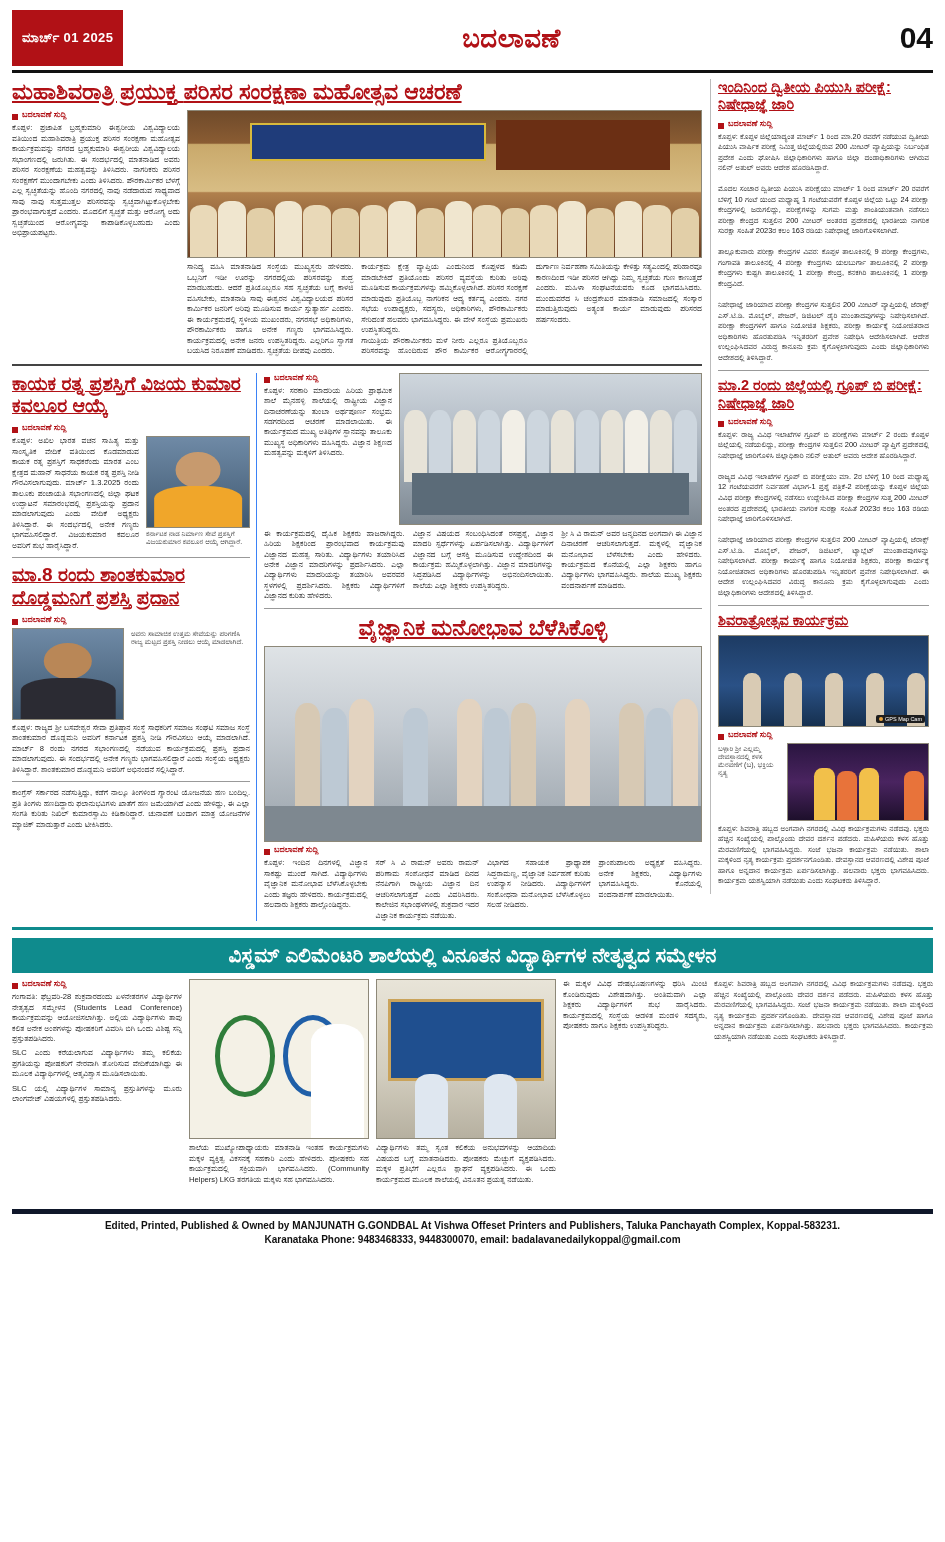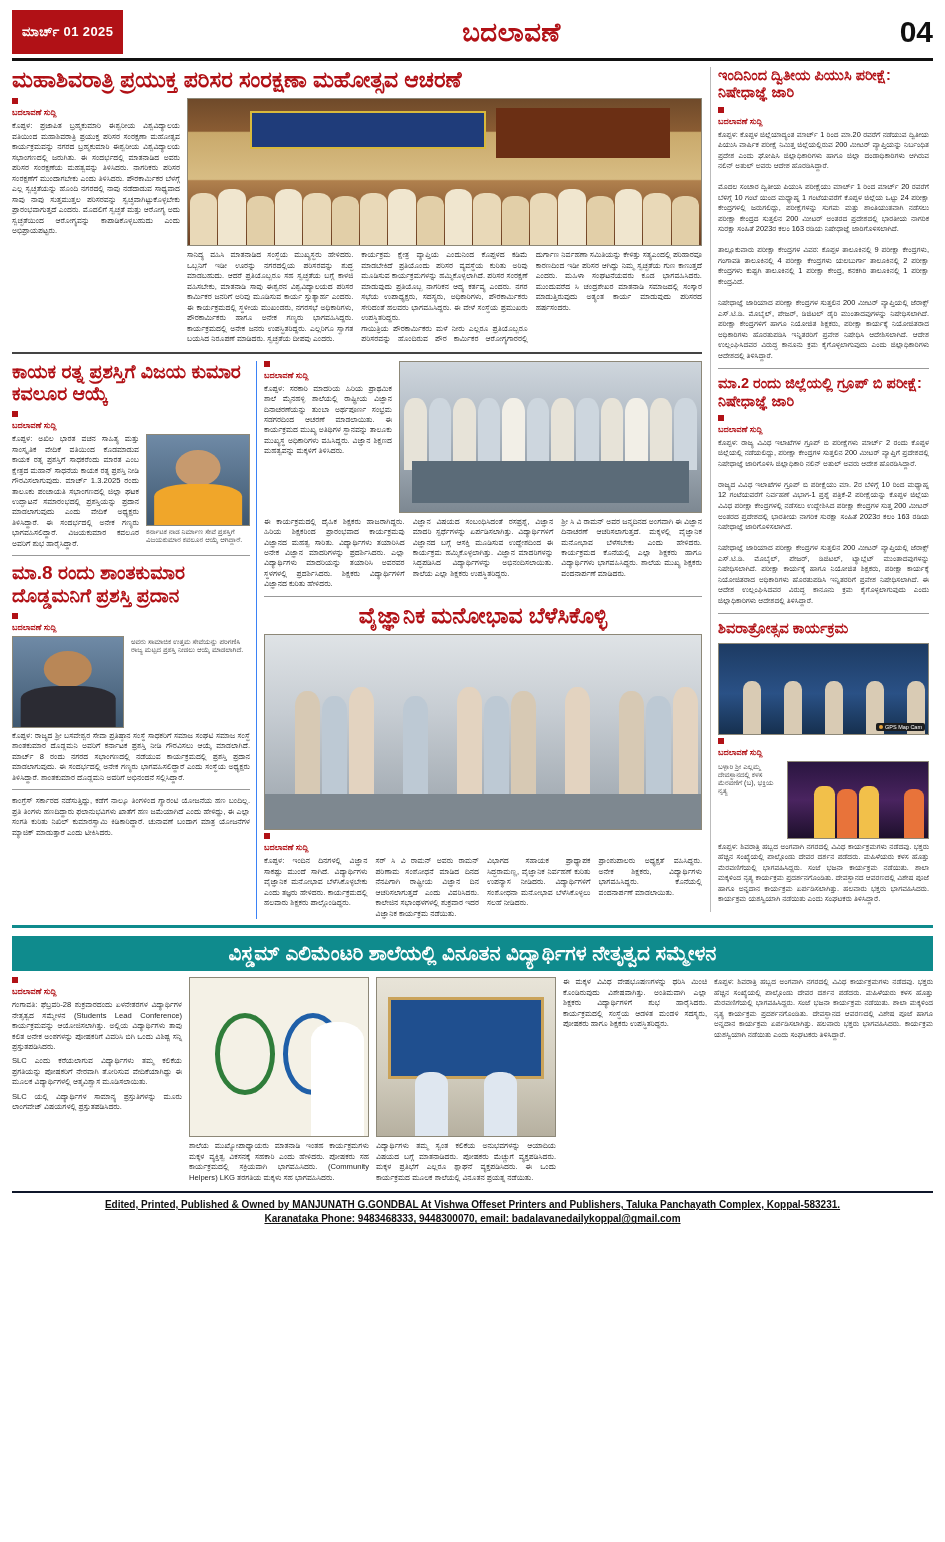"ಮಾರ್ಚ್ 01 2025" .date-box { padding: 14px 10px -> 20px 10px }
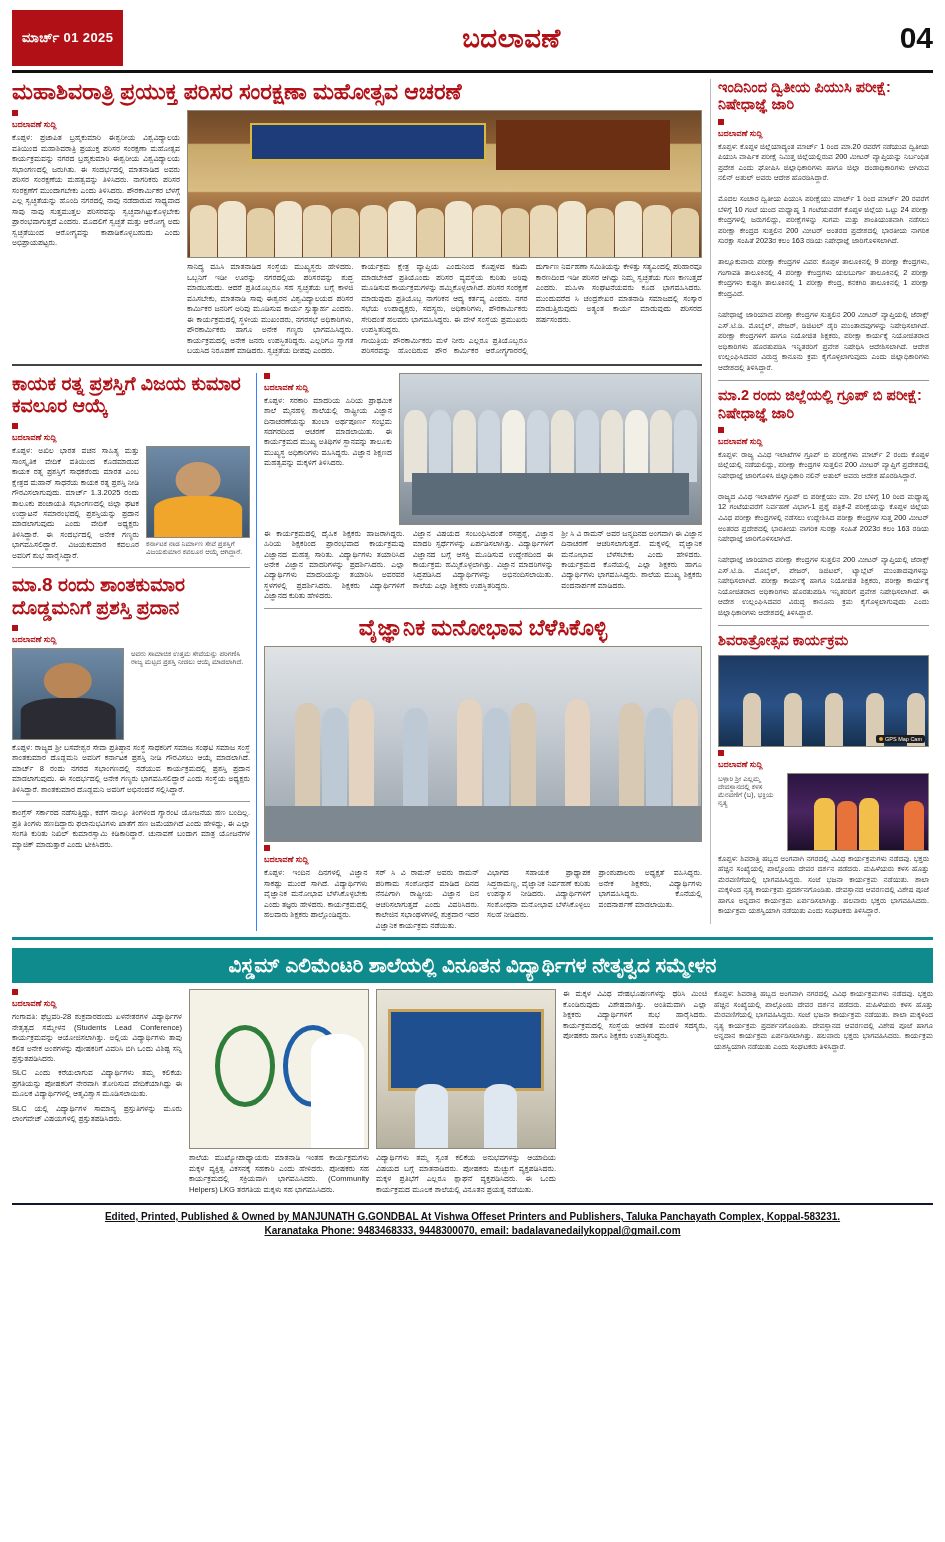"ಮಹಾಶಿವರಾತ್ರಿ ಪ್ರಯುಕ್ತ ಪರಿಸರ ಸಂರಕ್ಷಣಾ" .headline { text-decoration: none -> underline }
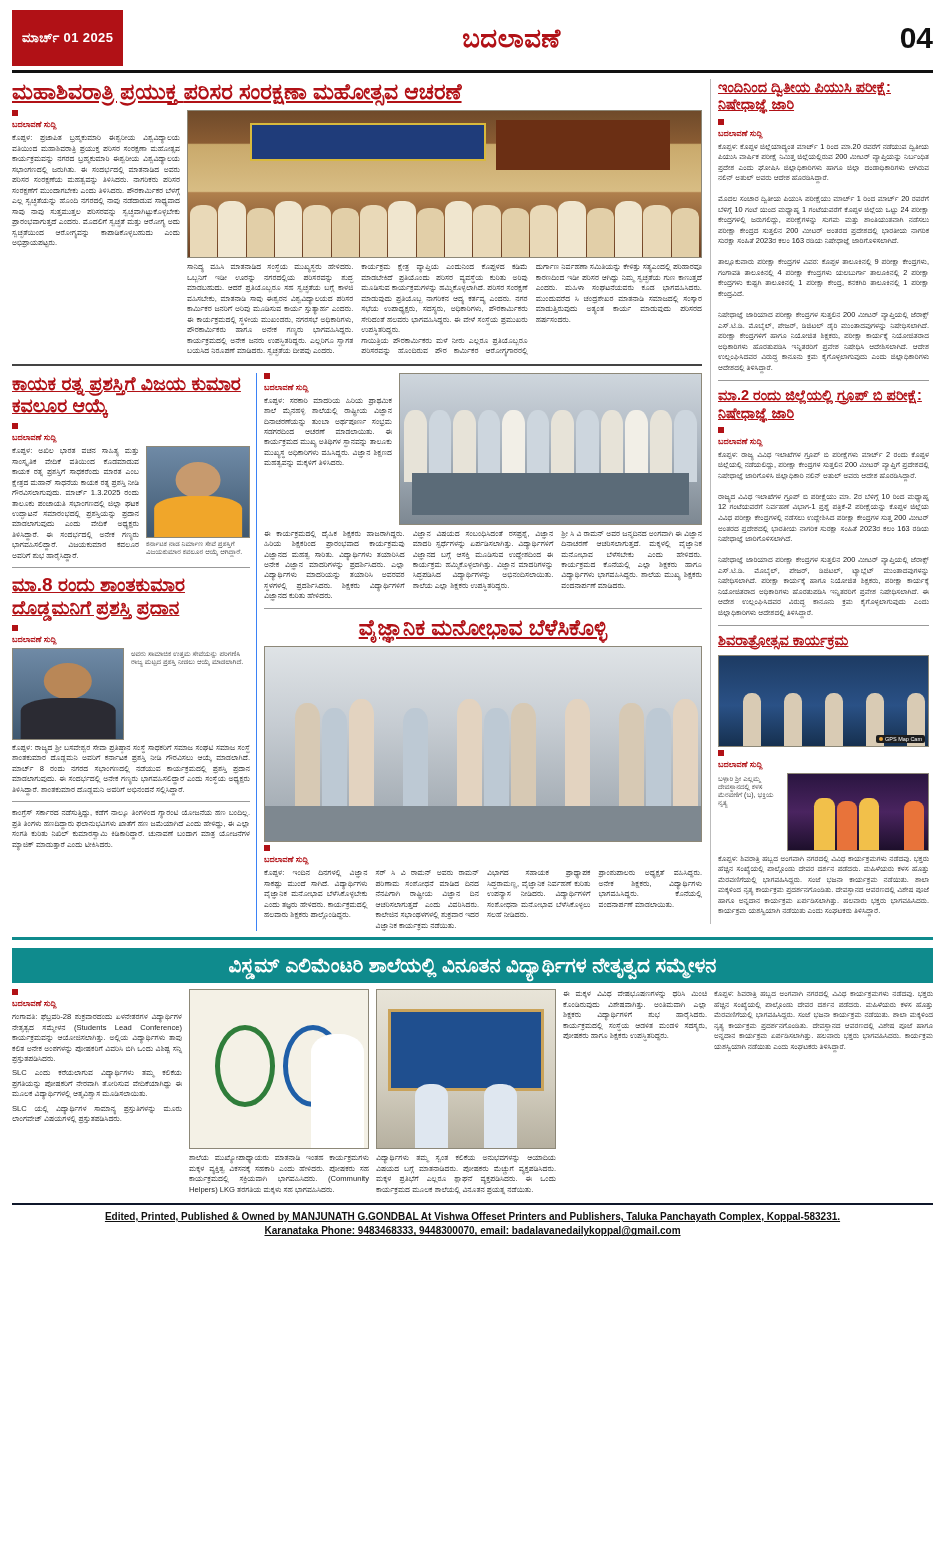"ಬದಲಾವಣೆ ಸುದ್ದಿ" .byline { align-items: flex-start -> flex-end; flex-direction: column -> none }
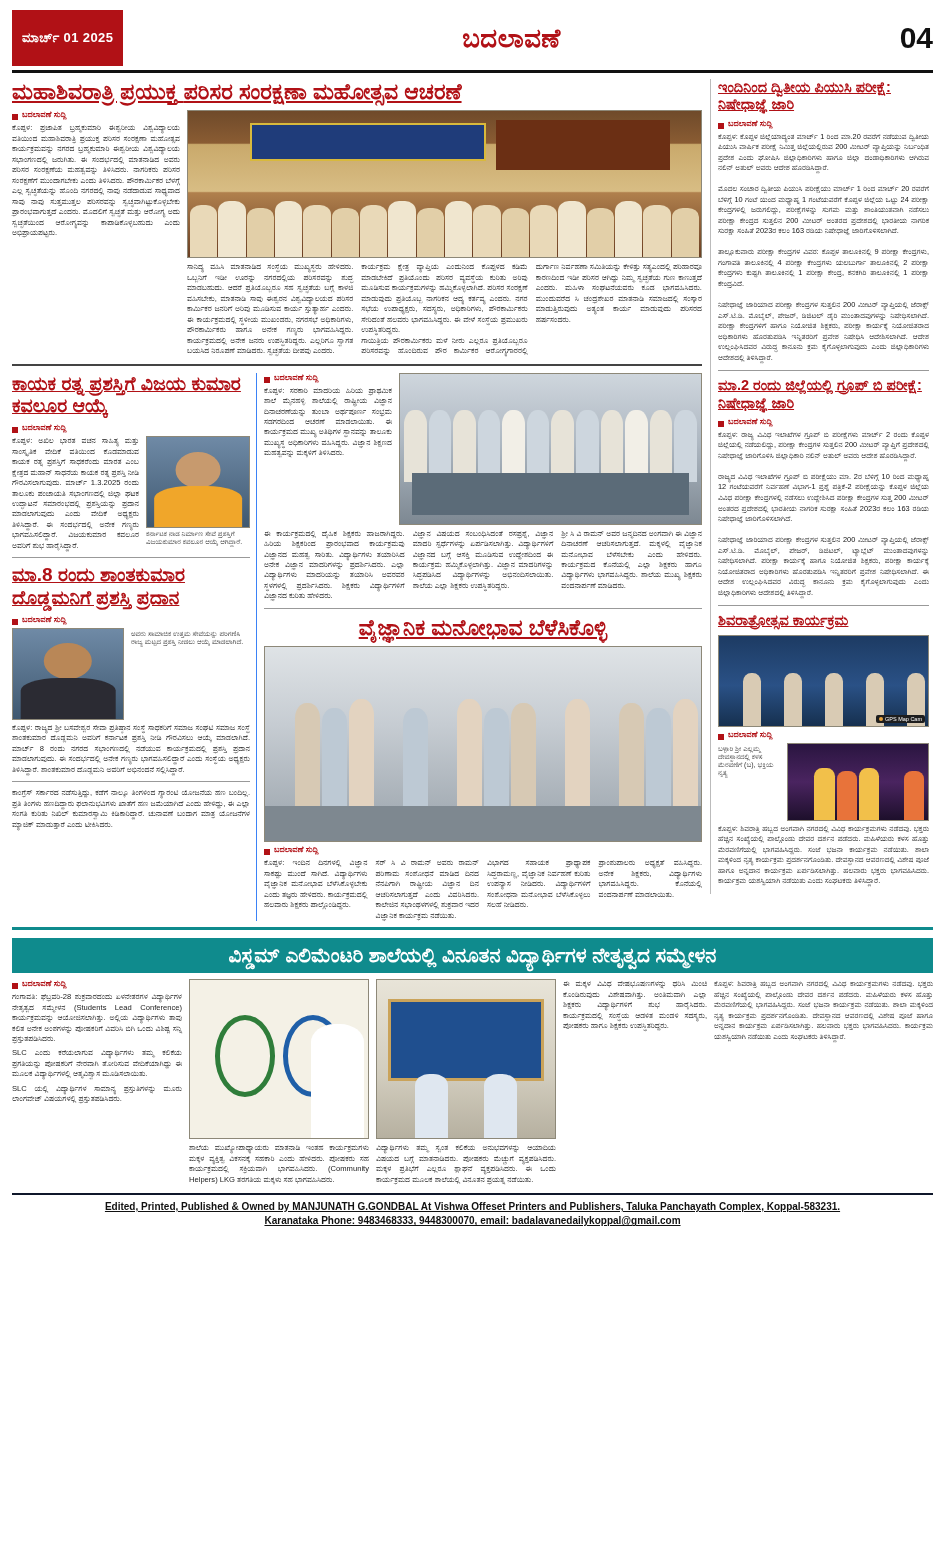"Edited, Printed, Published & Owned" .footer { border-top: 2px solid #0f172a -> 5px solid #0f172a; margin-top: 8px -> 24px; text-decoration: underline -> none }
